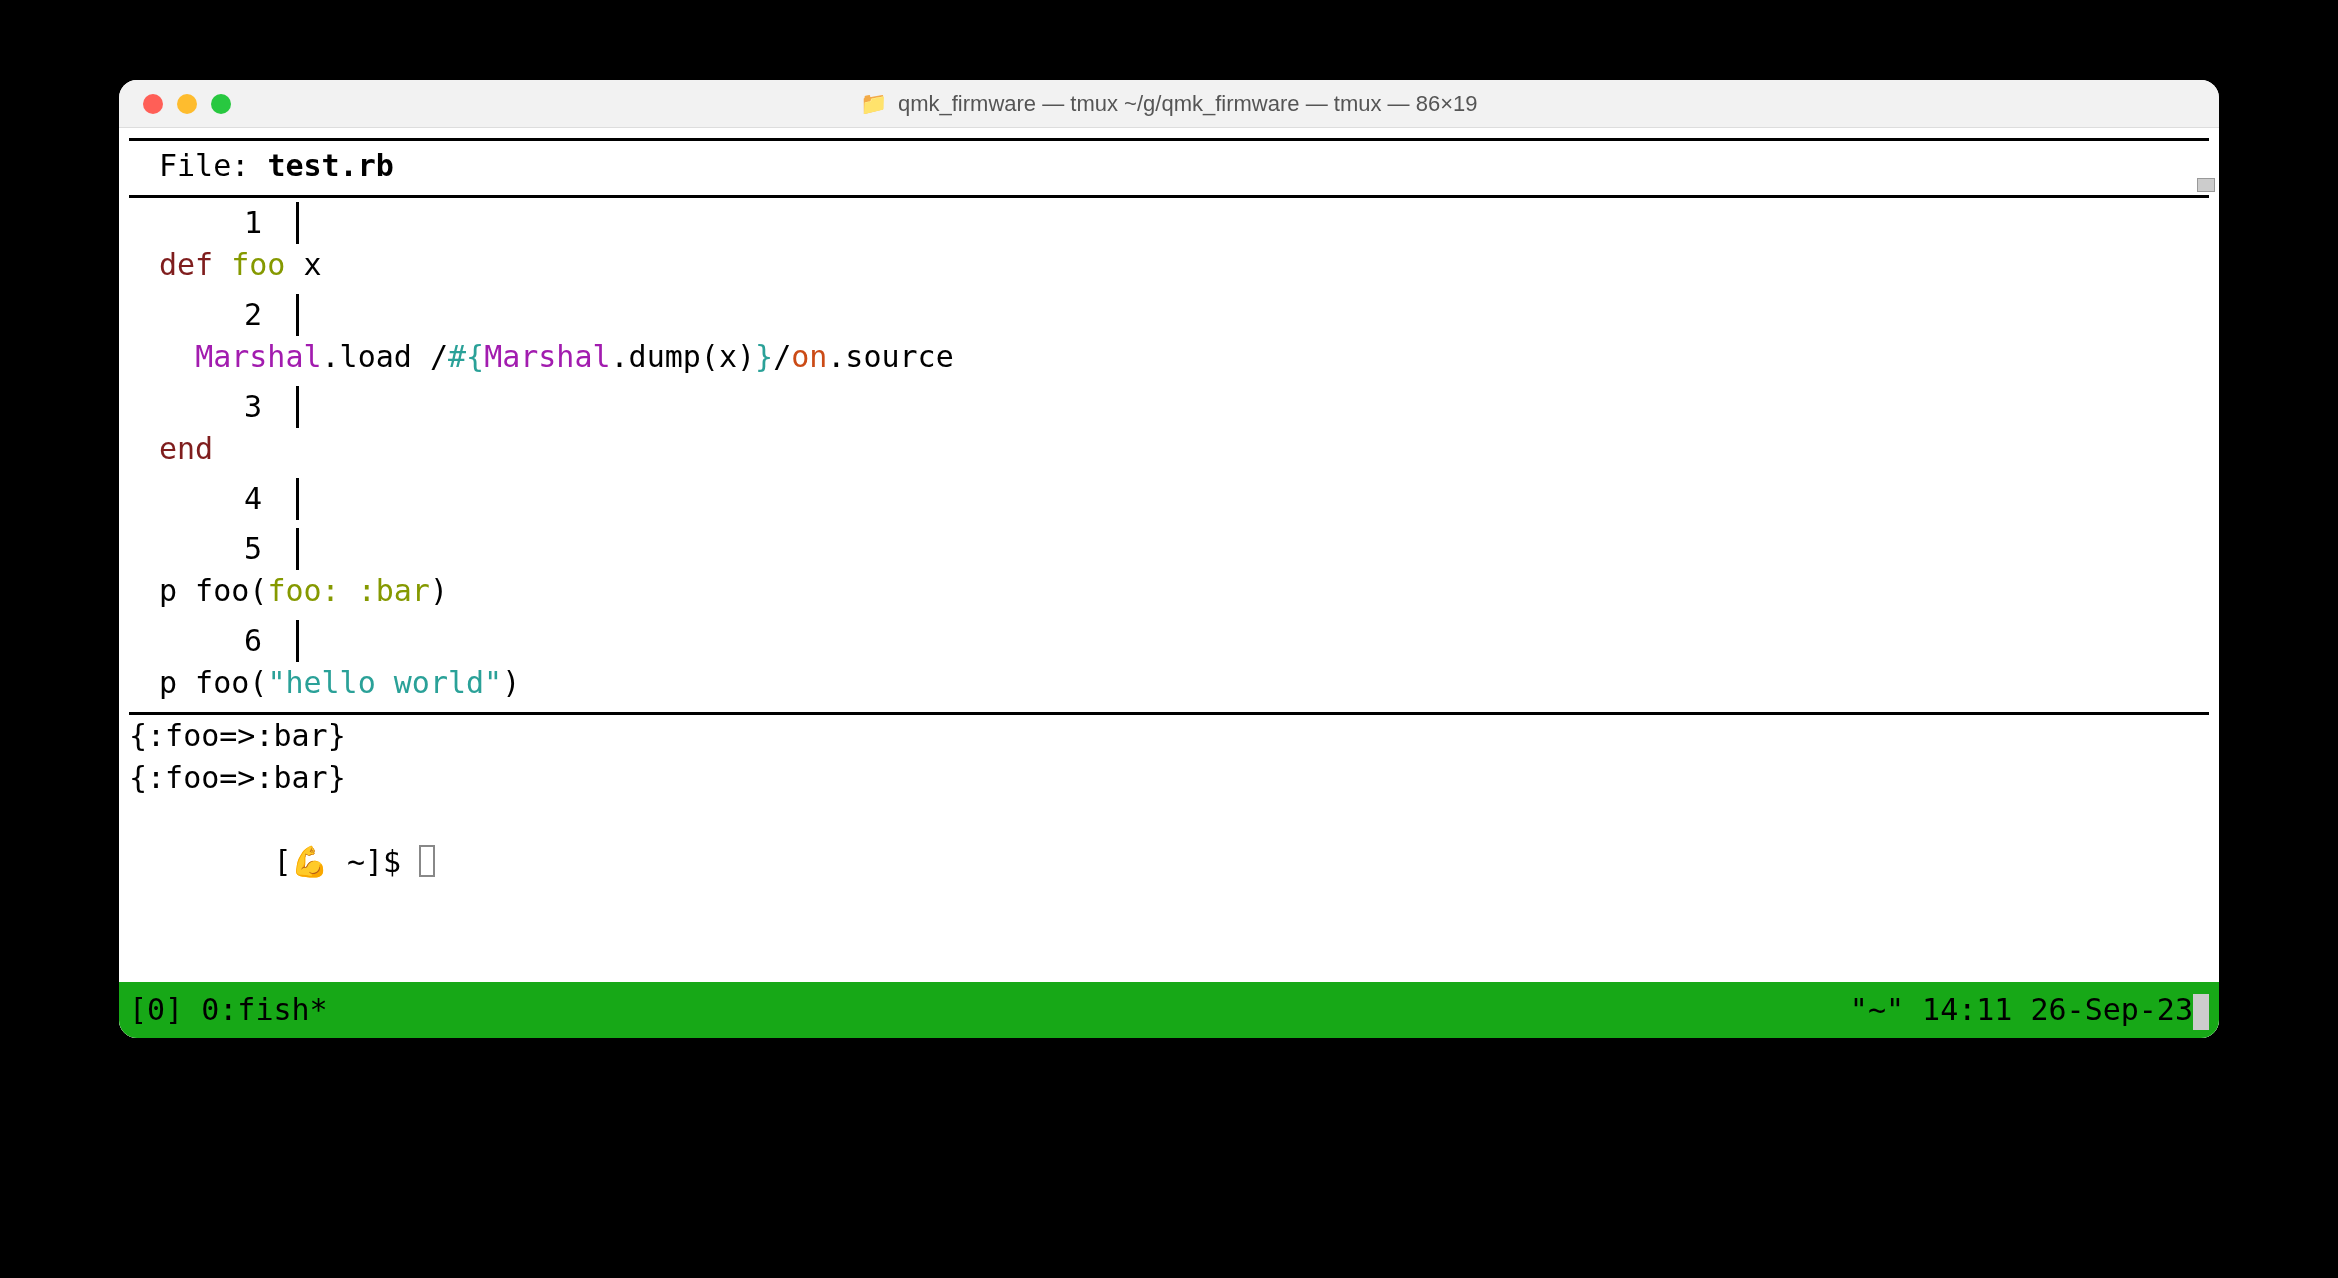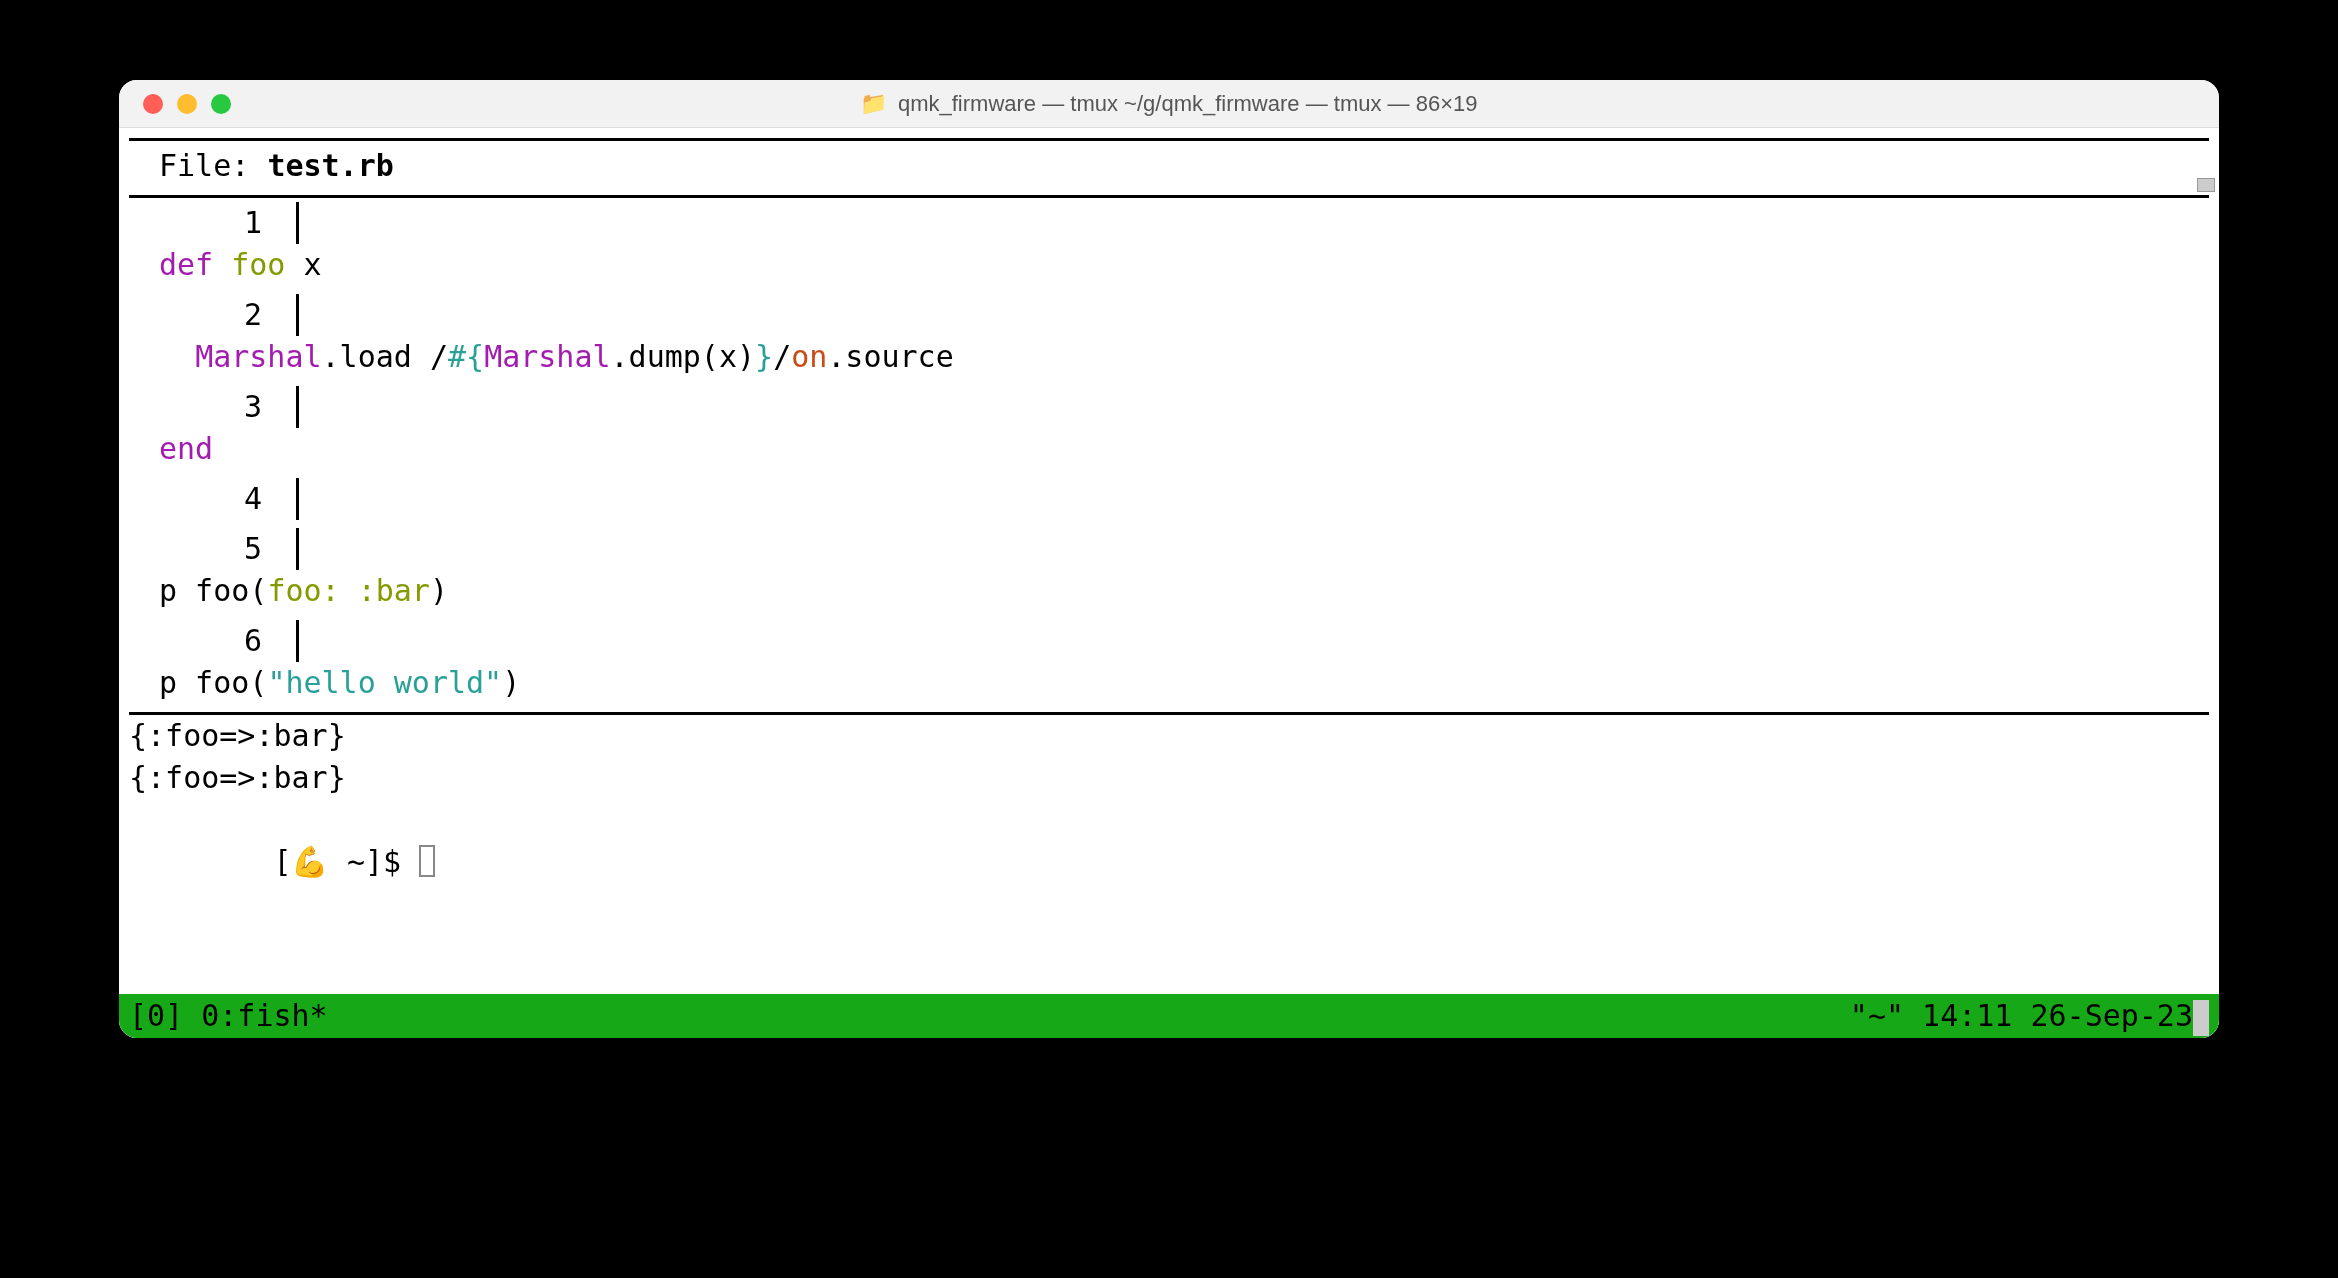"def" .magenta { color: #a21caf -> #7f1d1d }
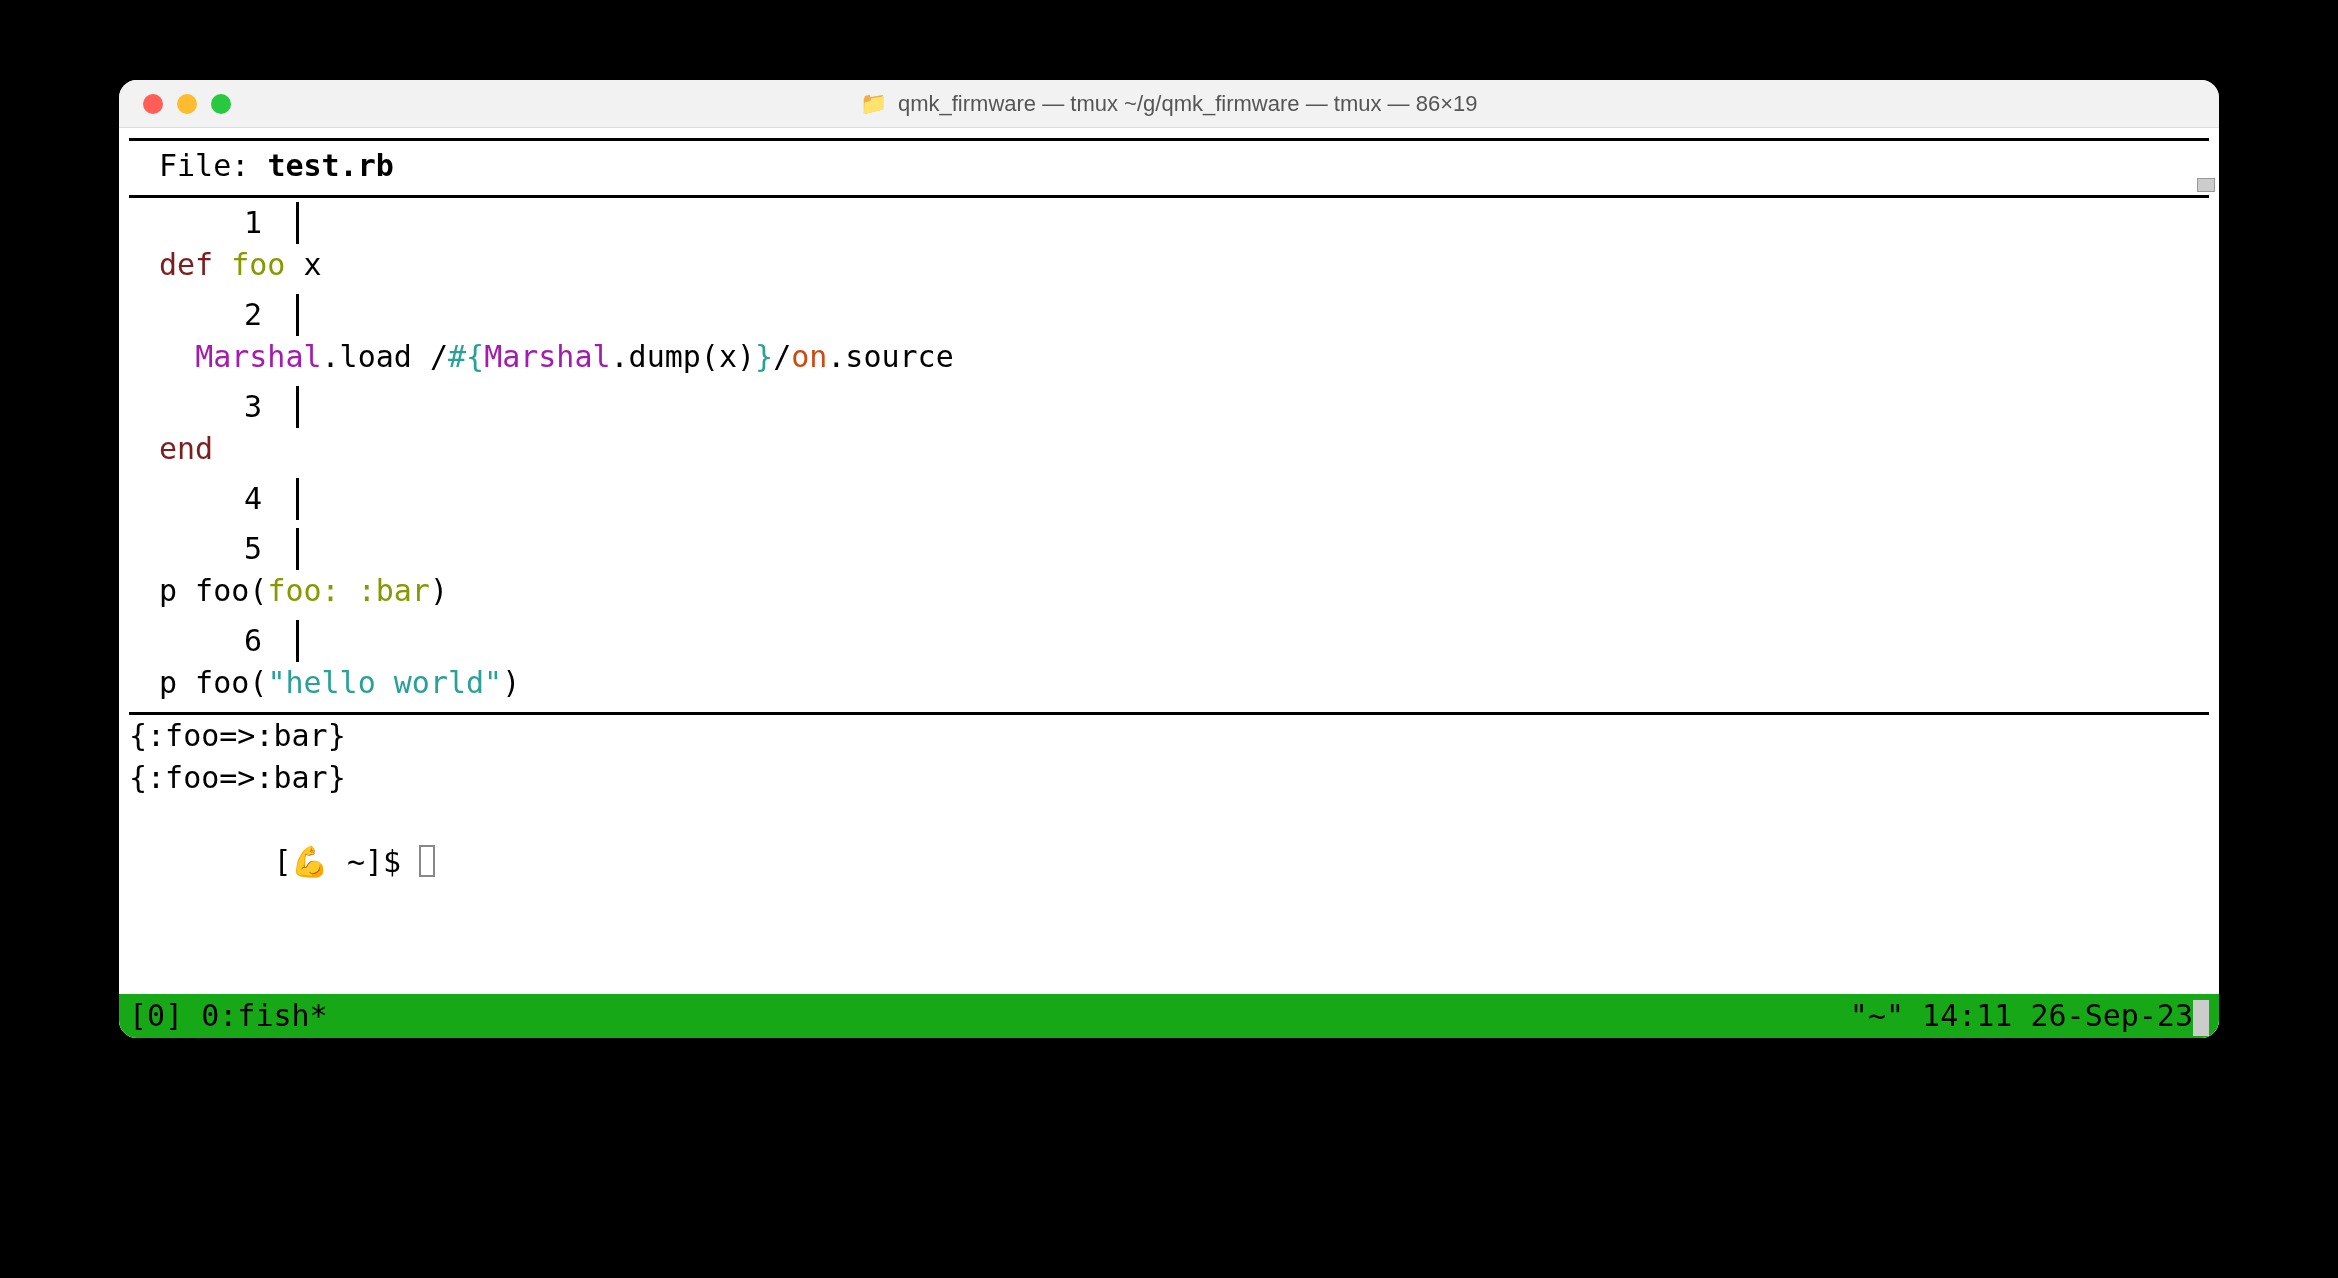"[0] 0:fish*" .tmux-bar { height: 44px -> 56px }
